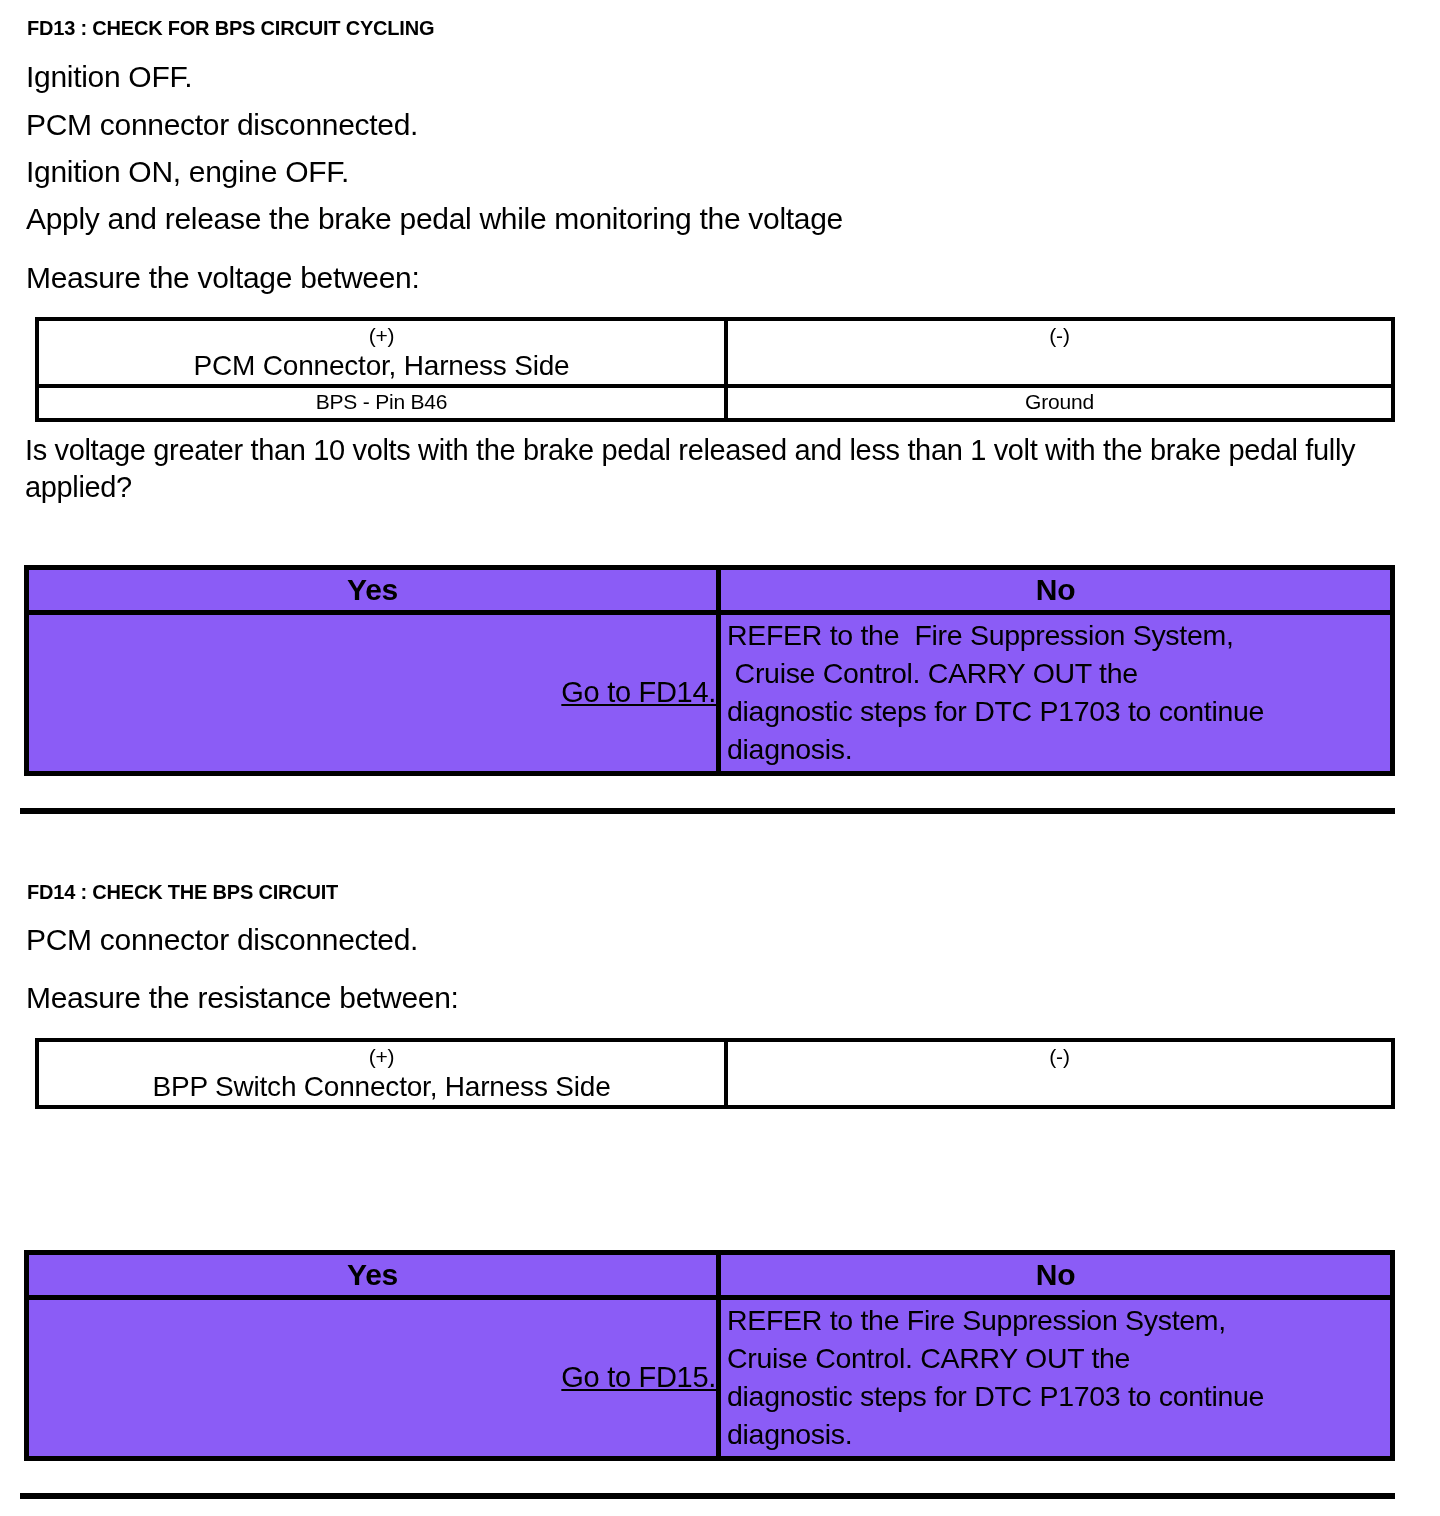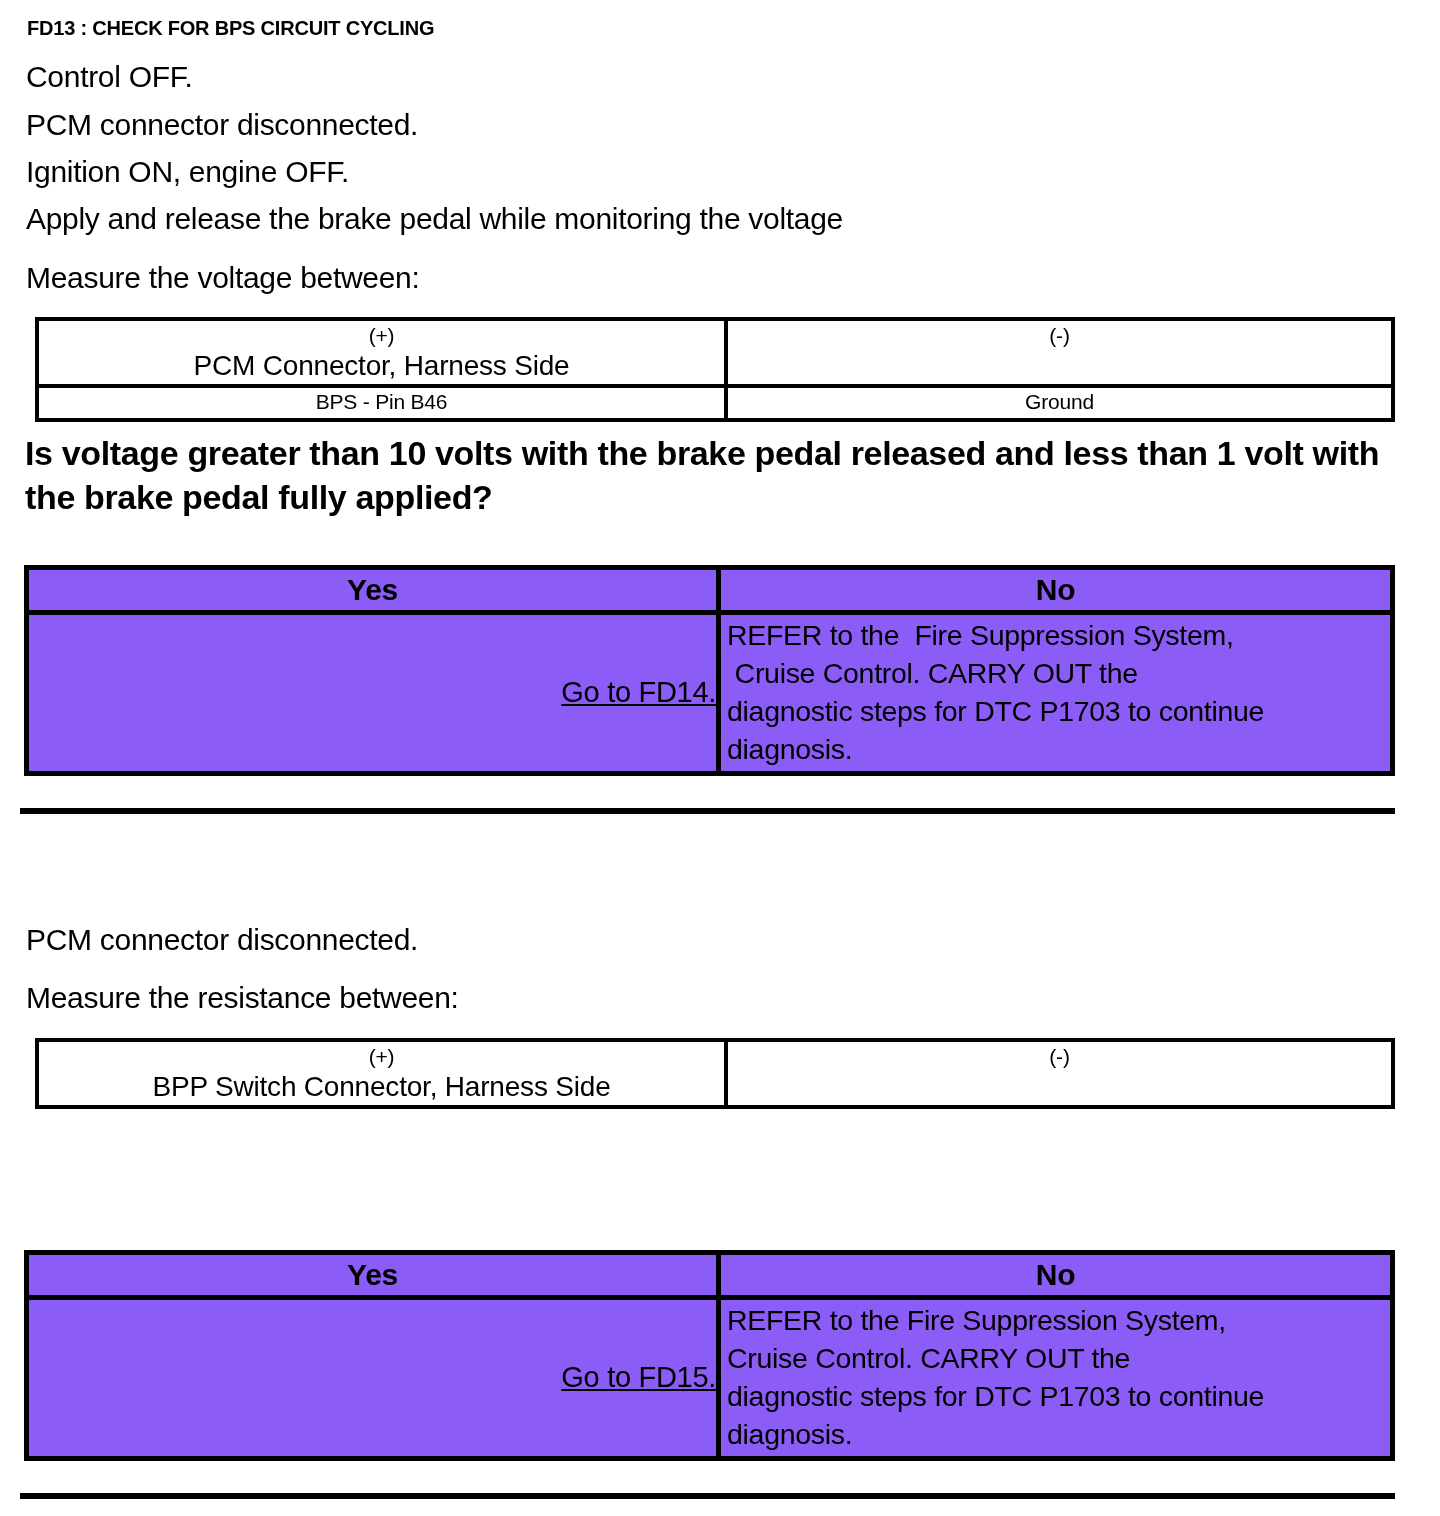"Control OFF." div.step-line { text: Control -> Ignition }
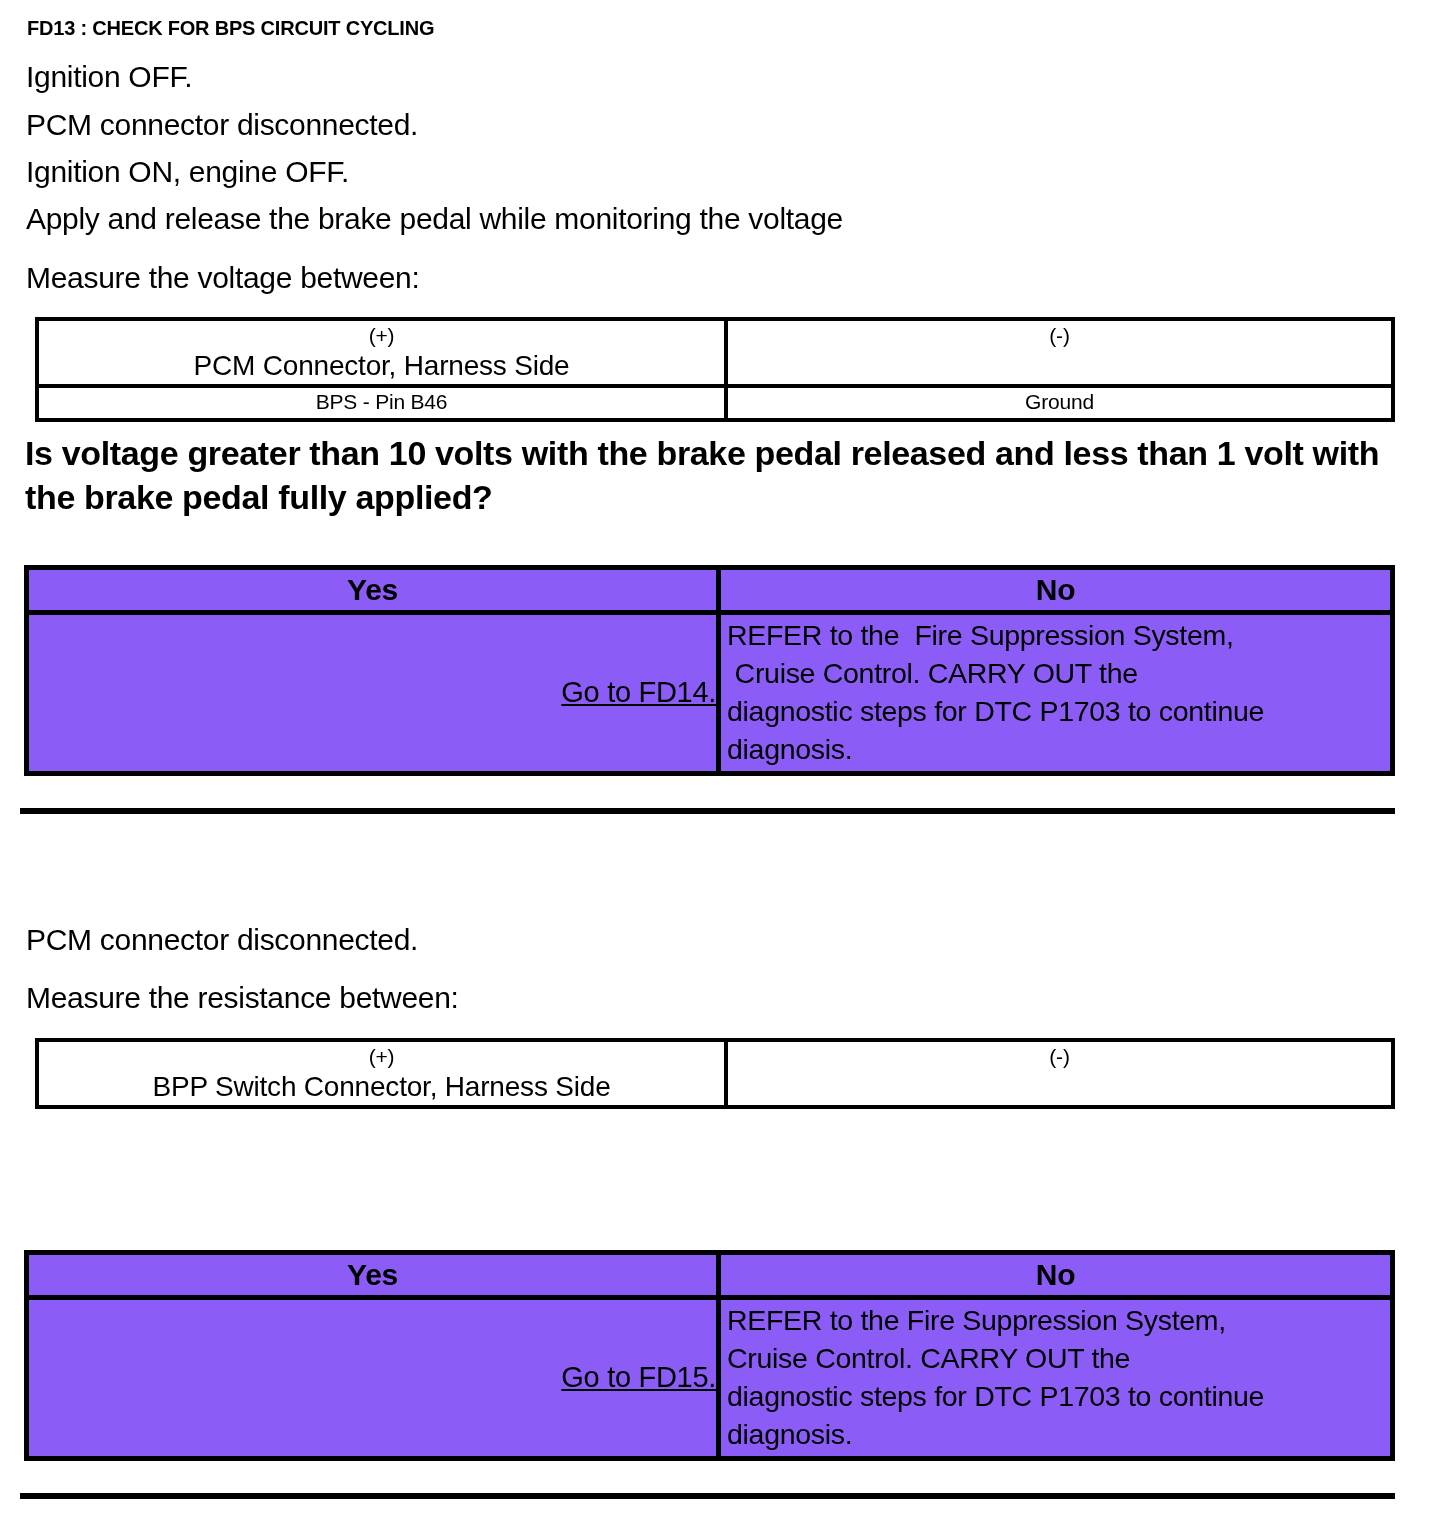"Is voltage greater than 10" .question { font-size: 34px -> 29px; font-weight: bold -> normal }
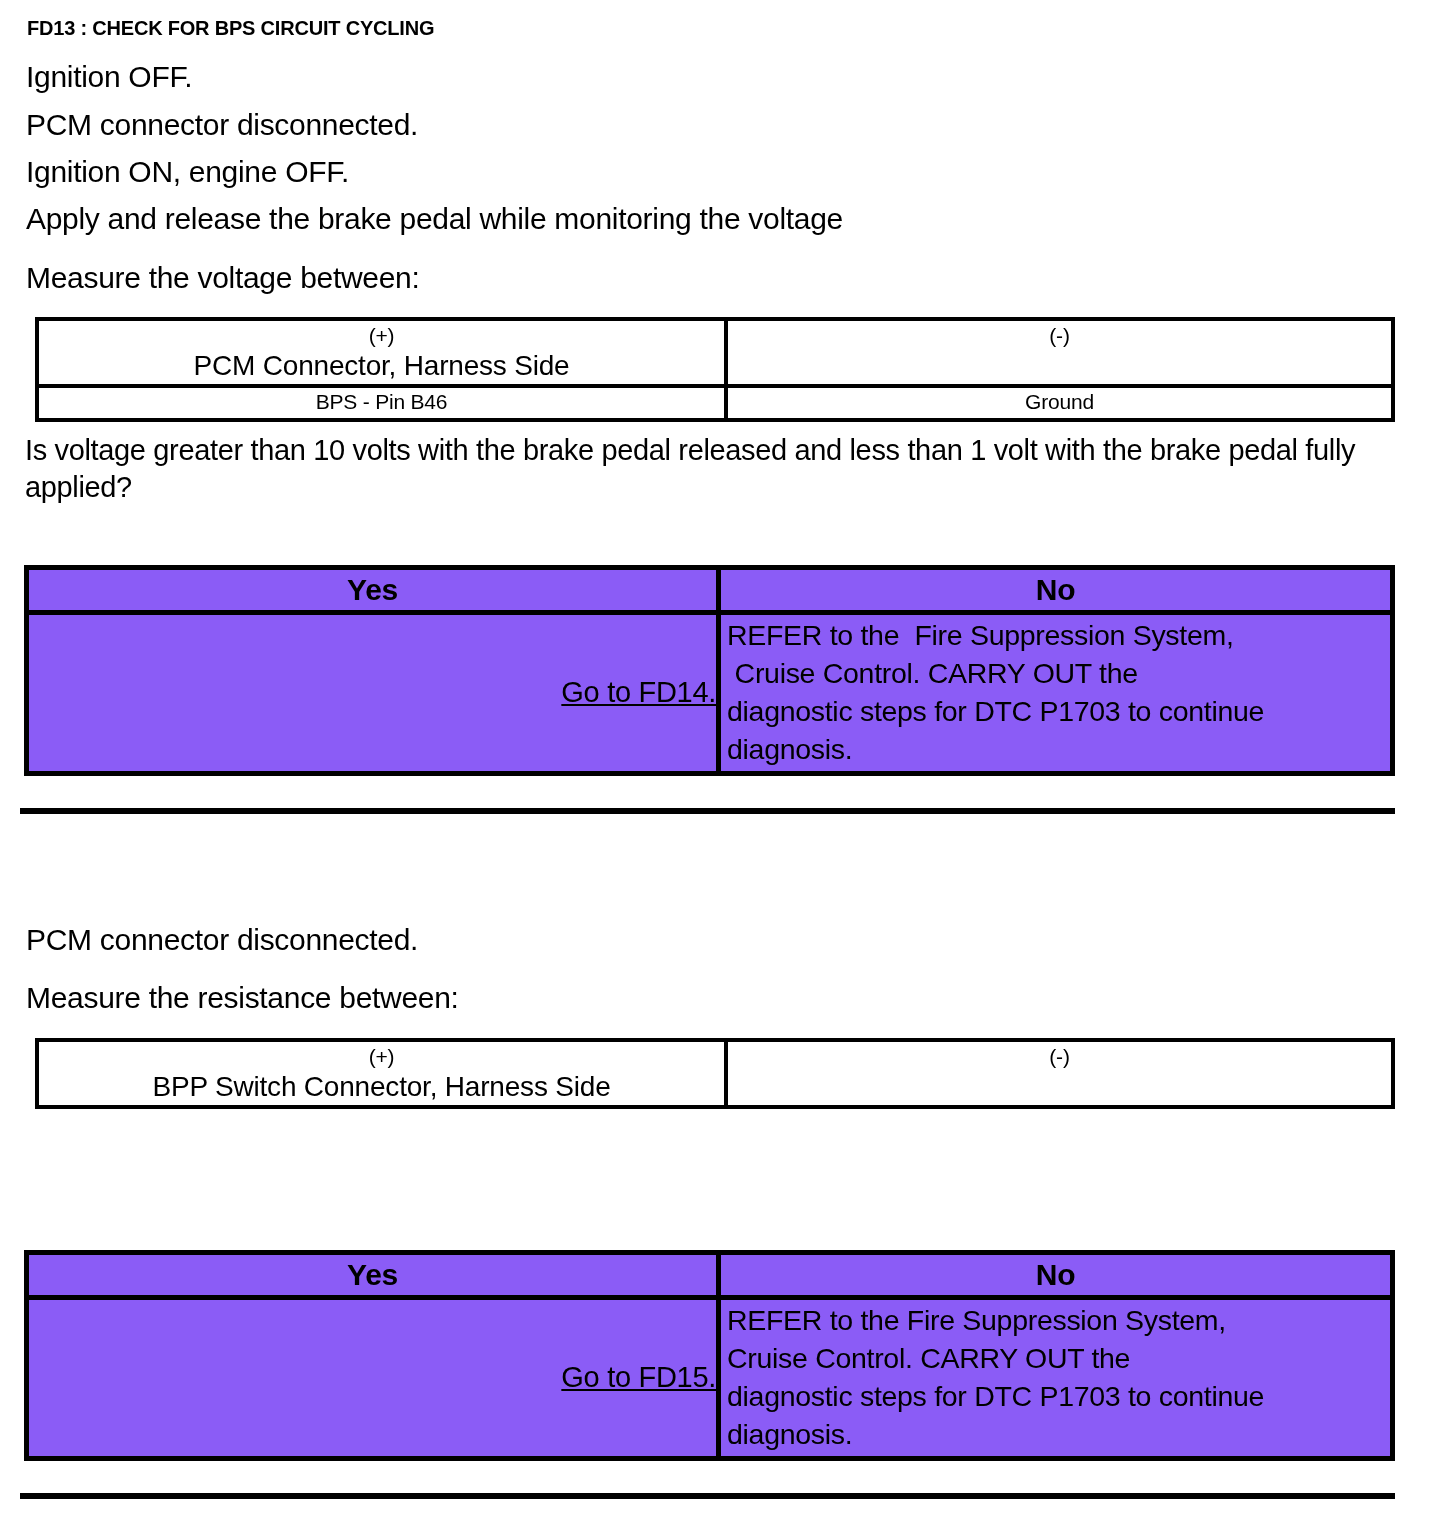"FD14 : CHECK THE BPS" div.section-title { html: none -> <div>FD14 : CHECK THE BPS CIRCUIT</div> }
